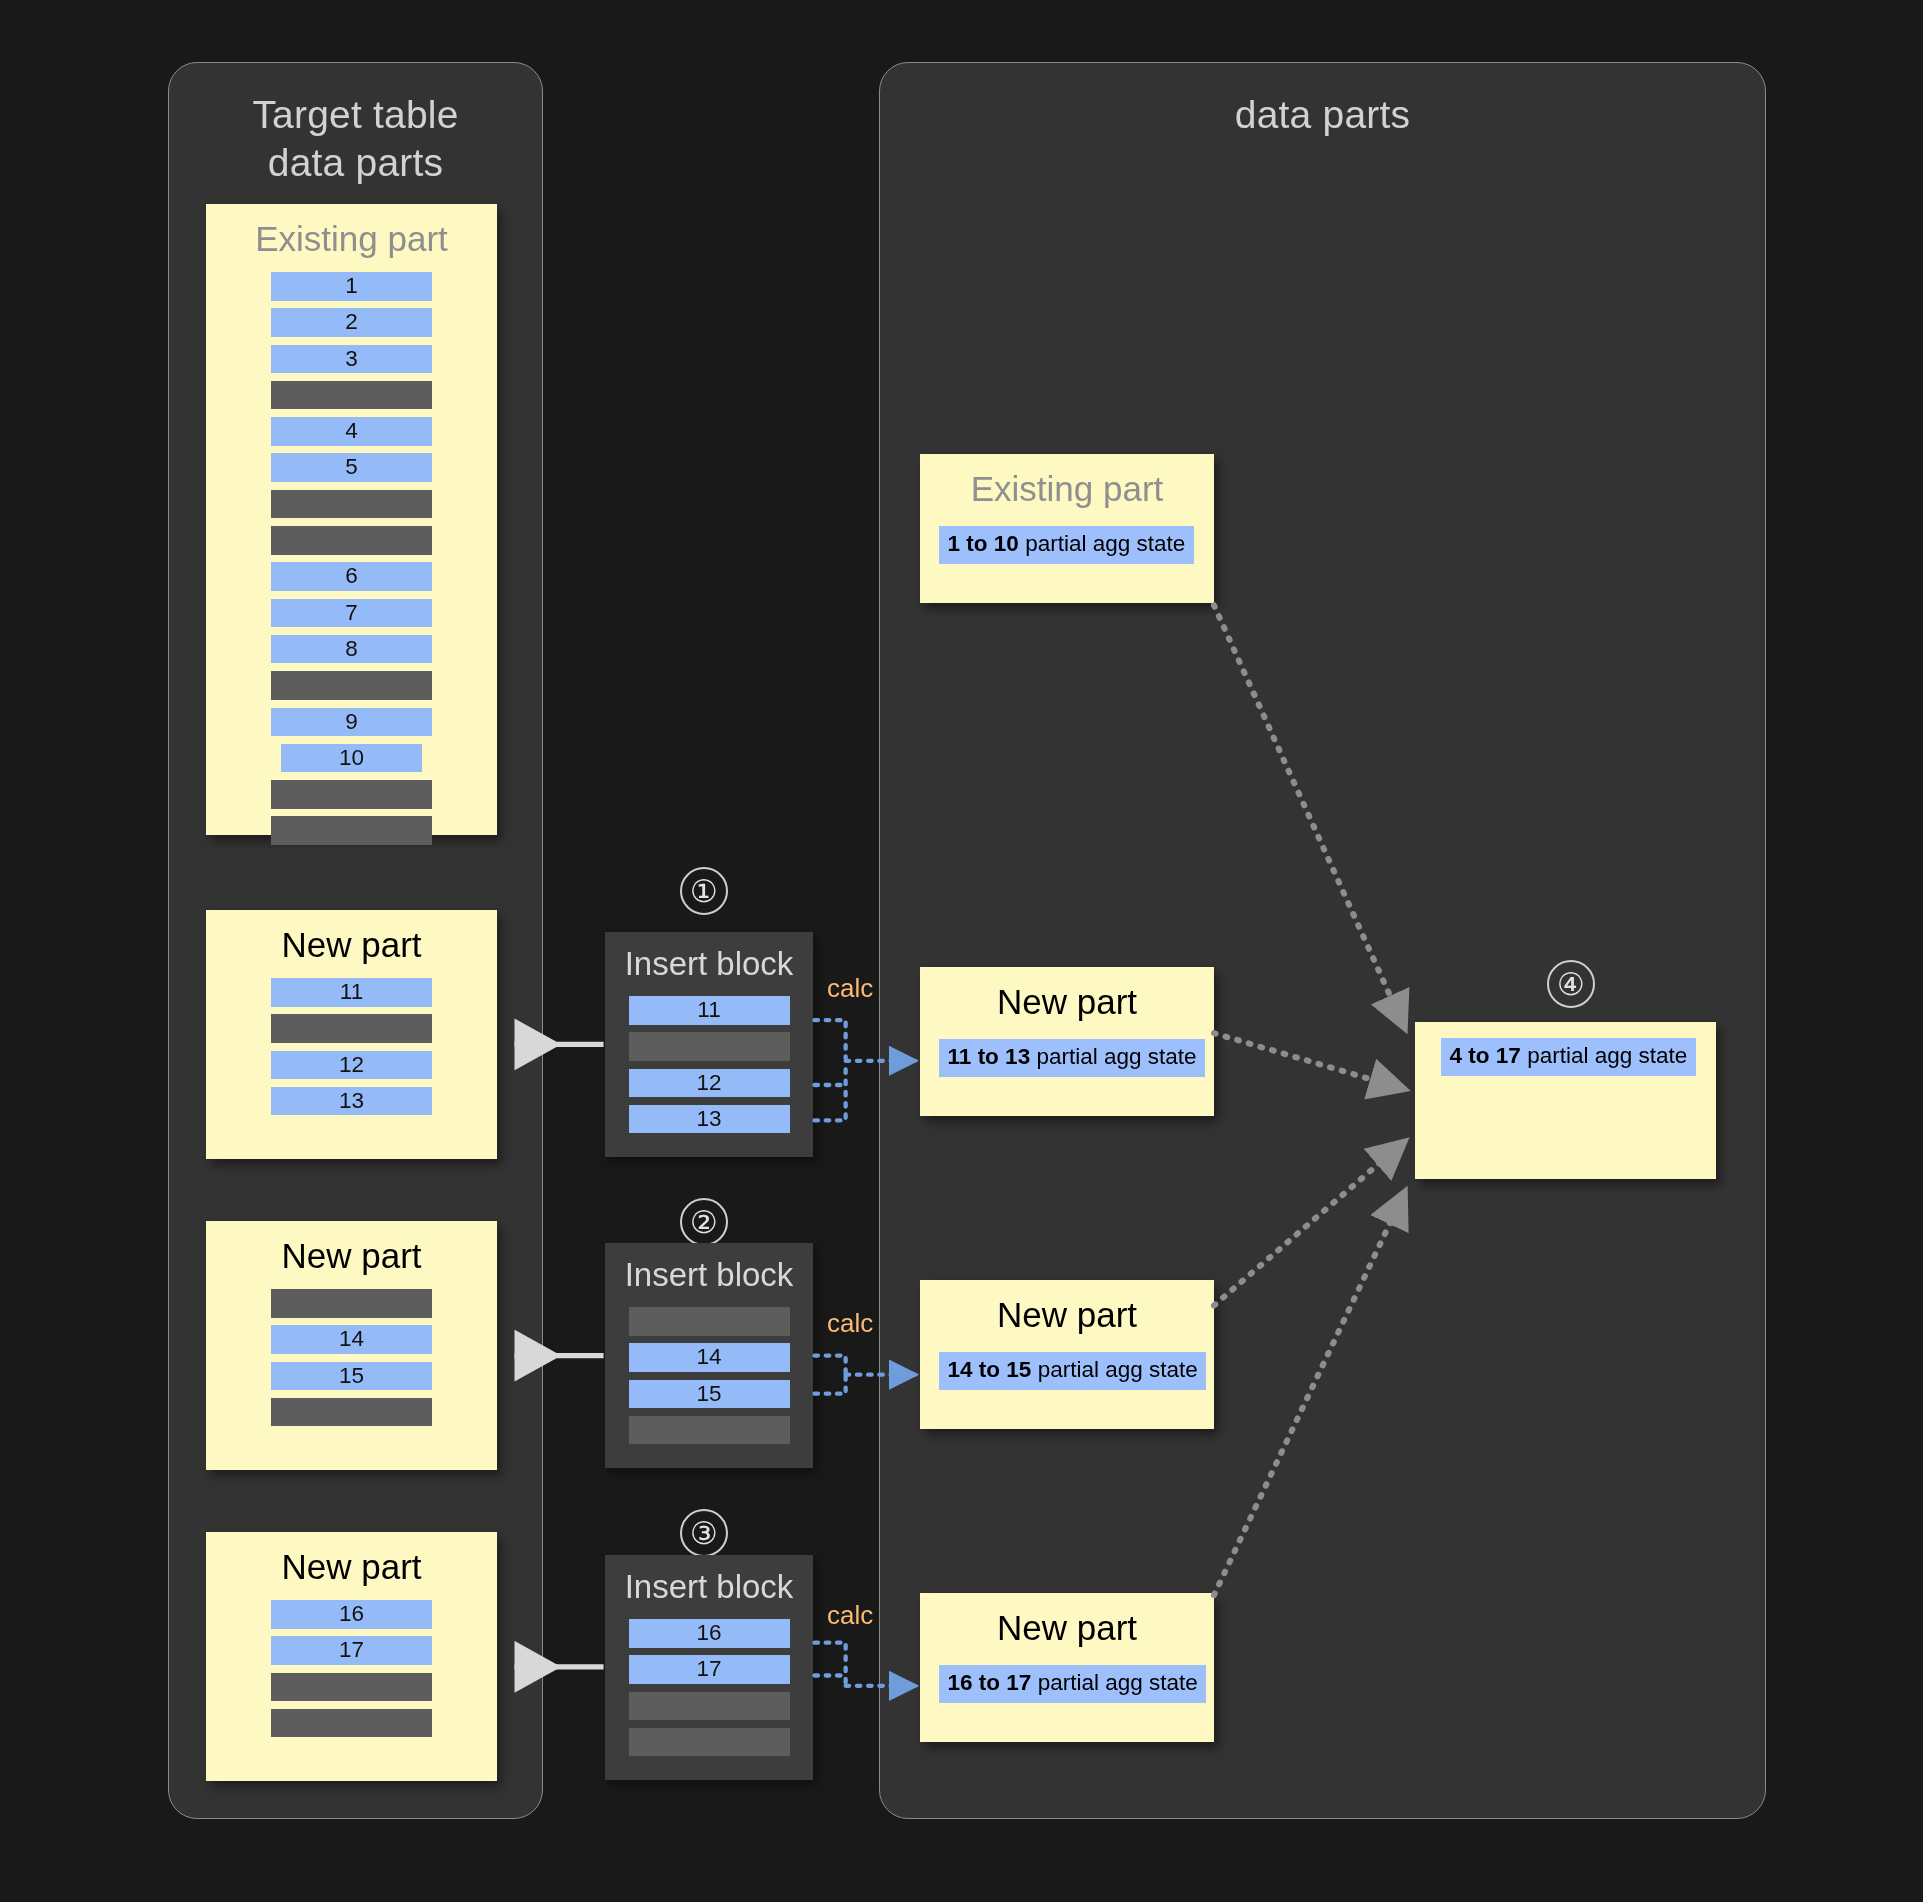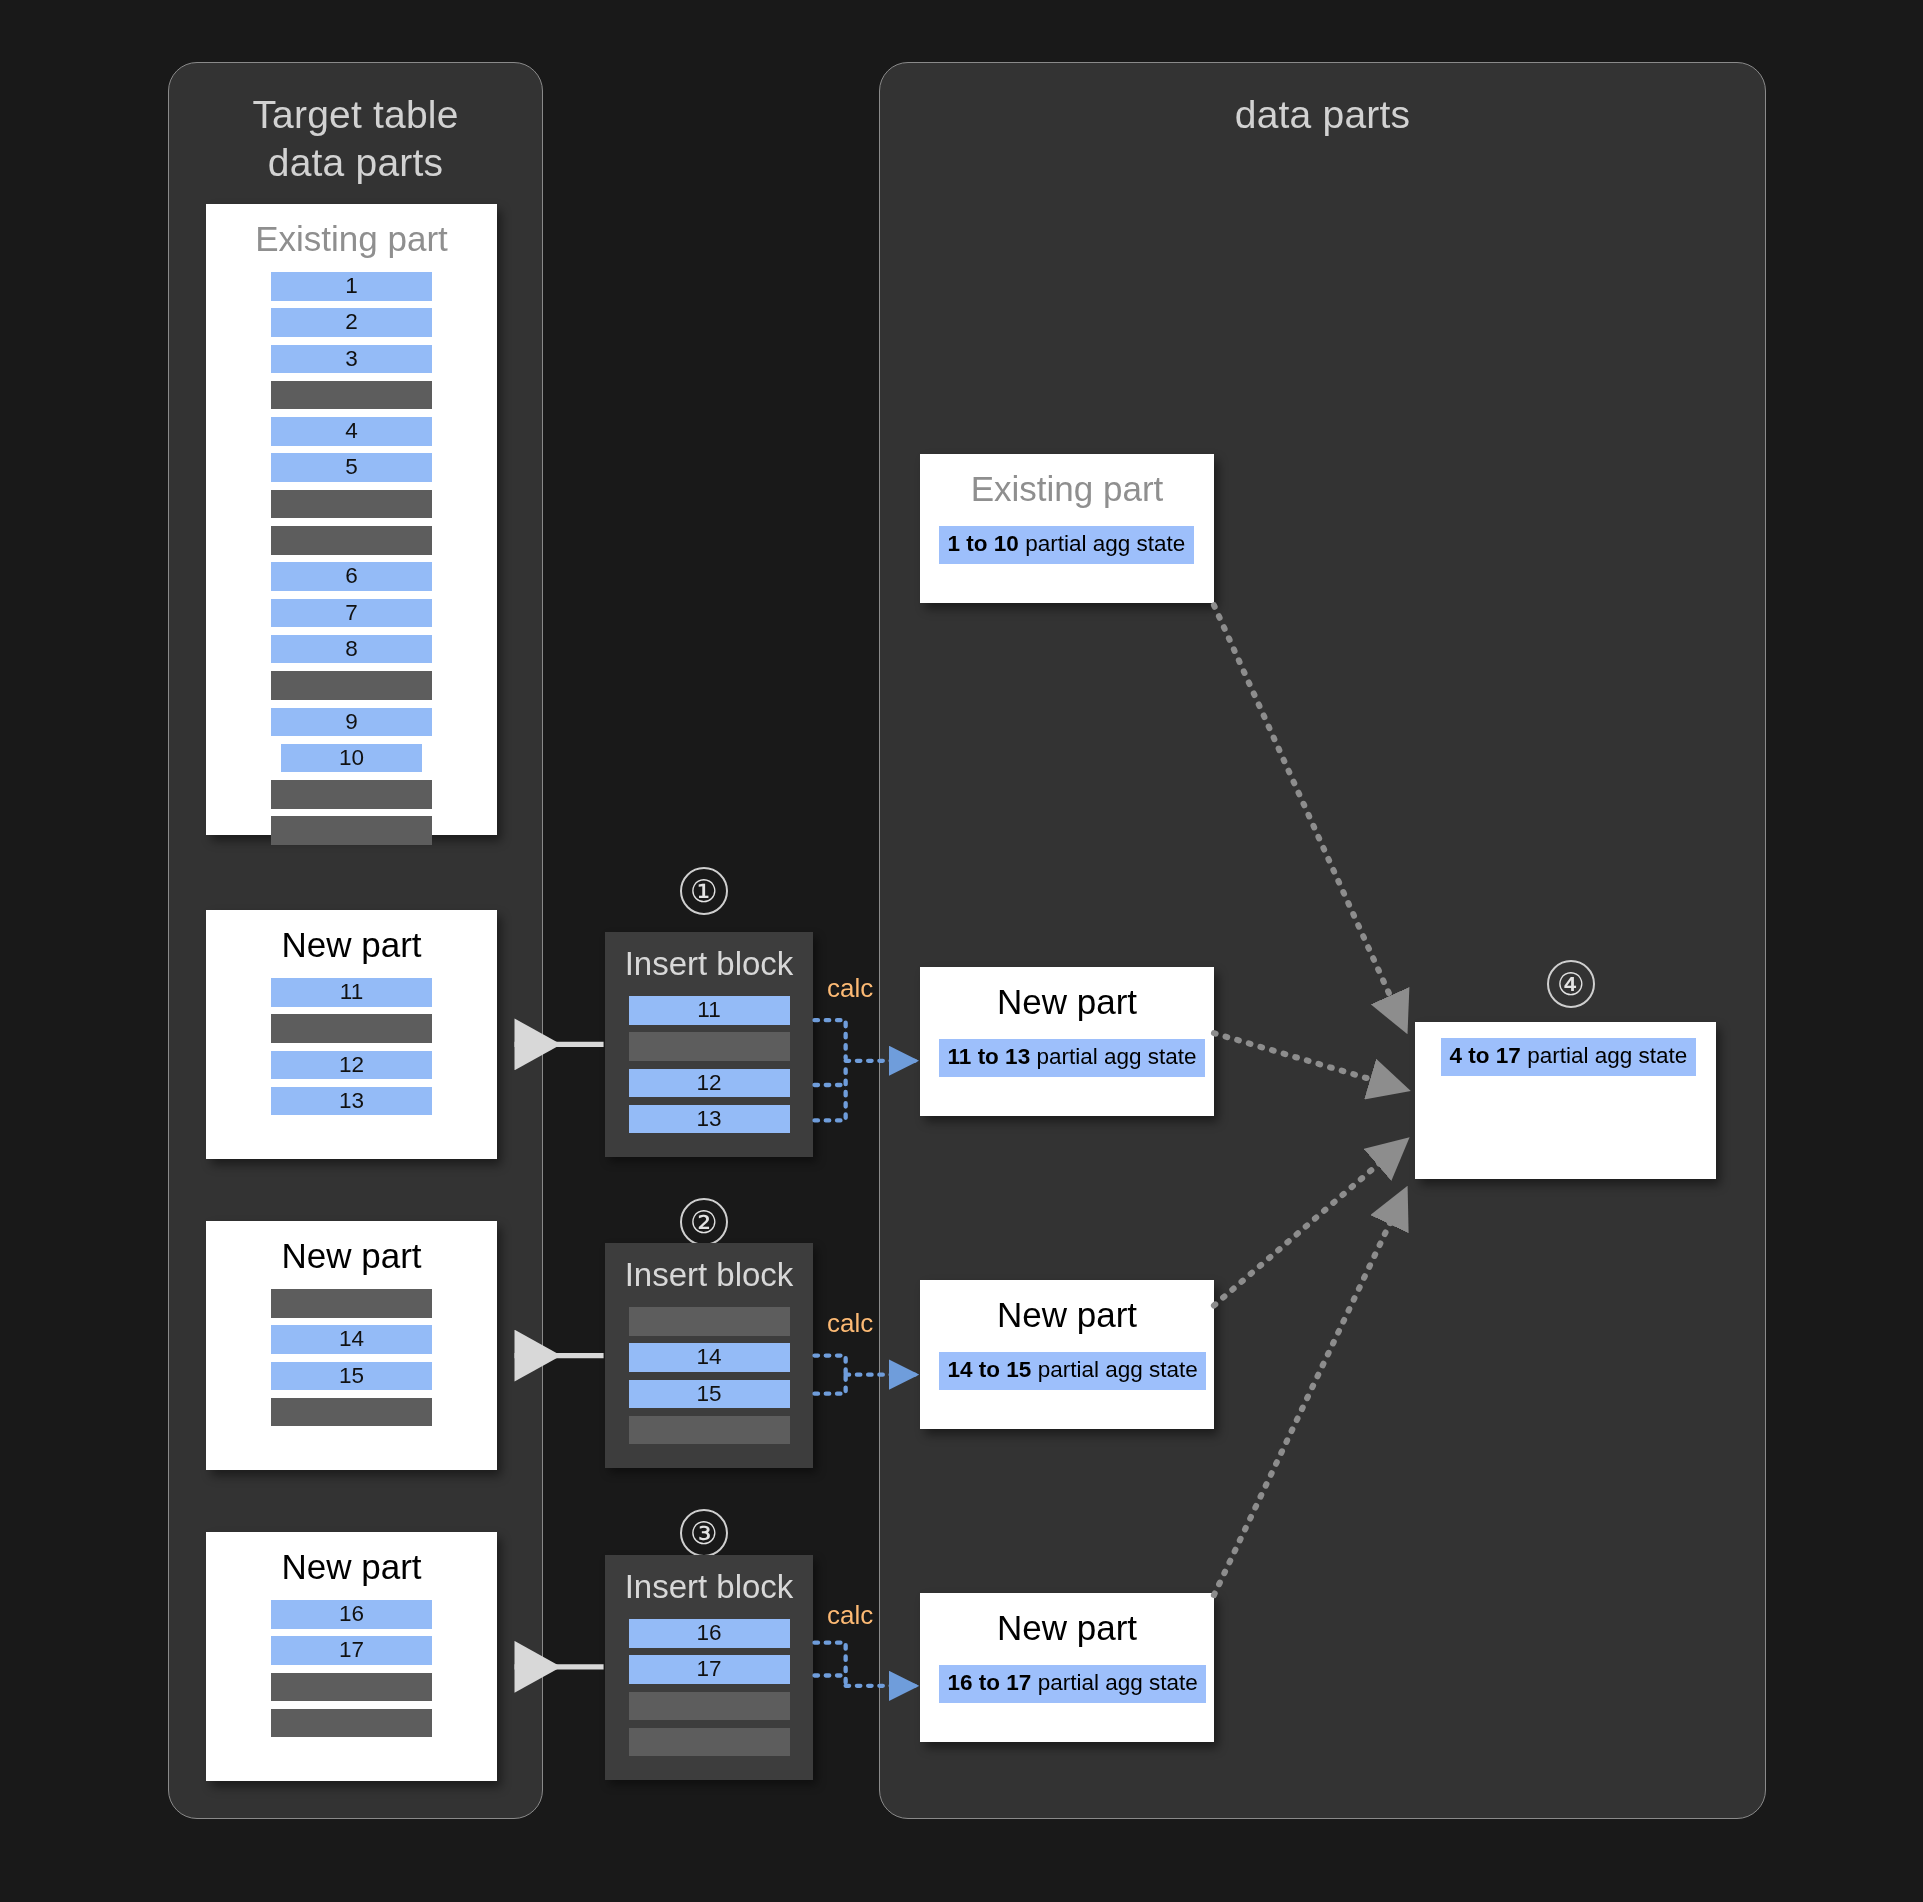"Existing part" .ypart { background: #ffffff -> #fef9c3 }
